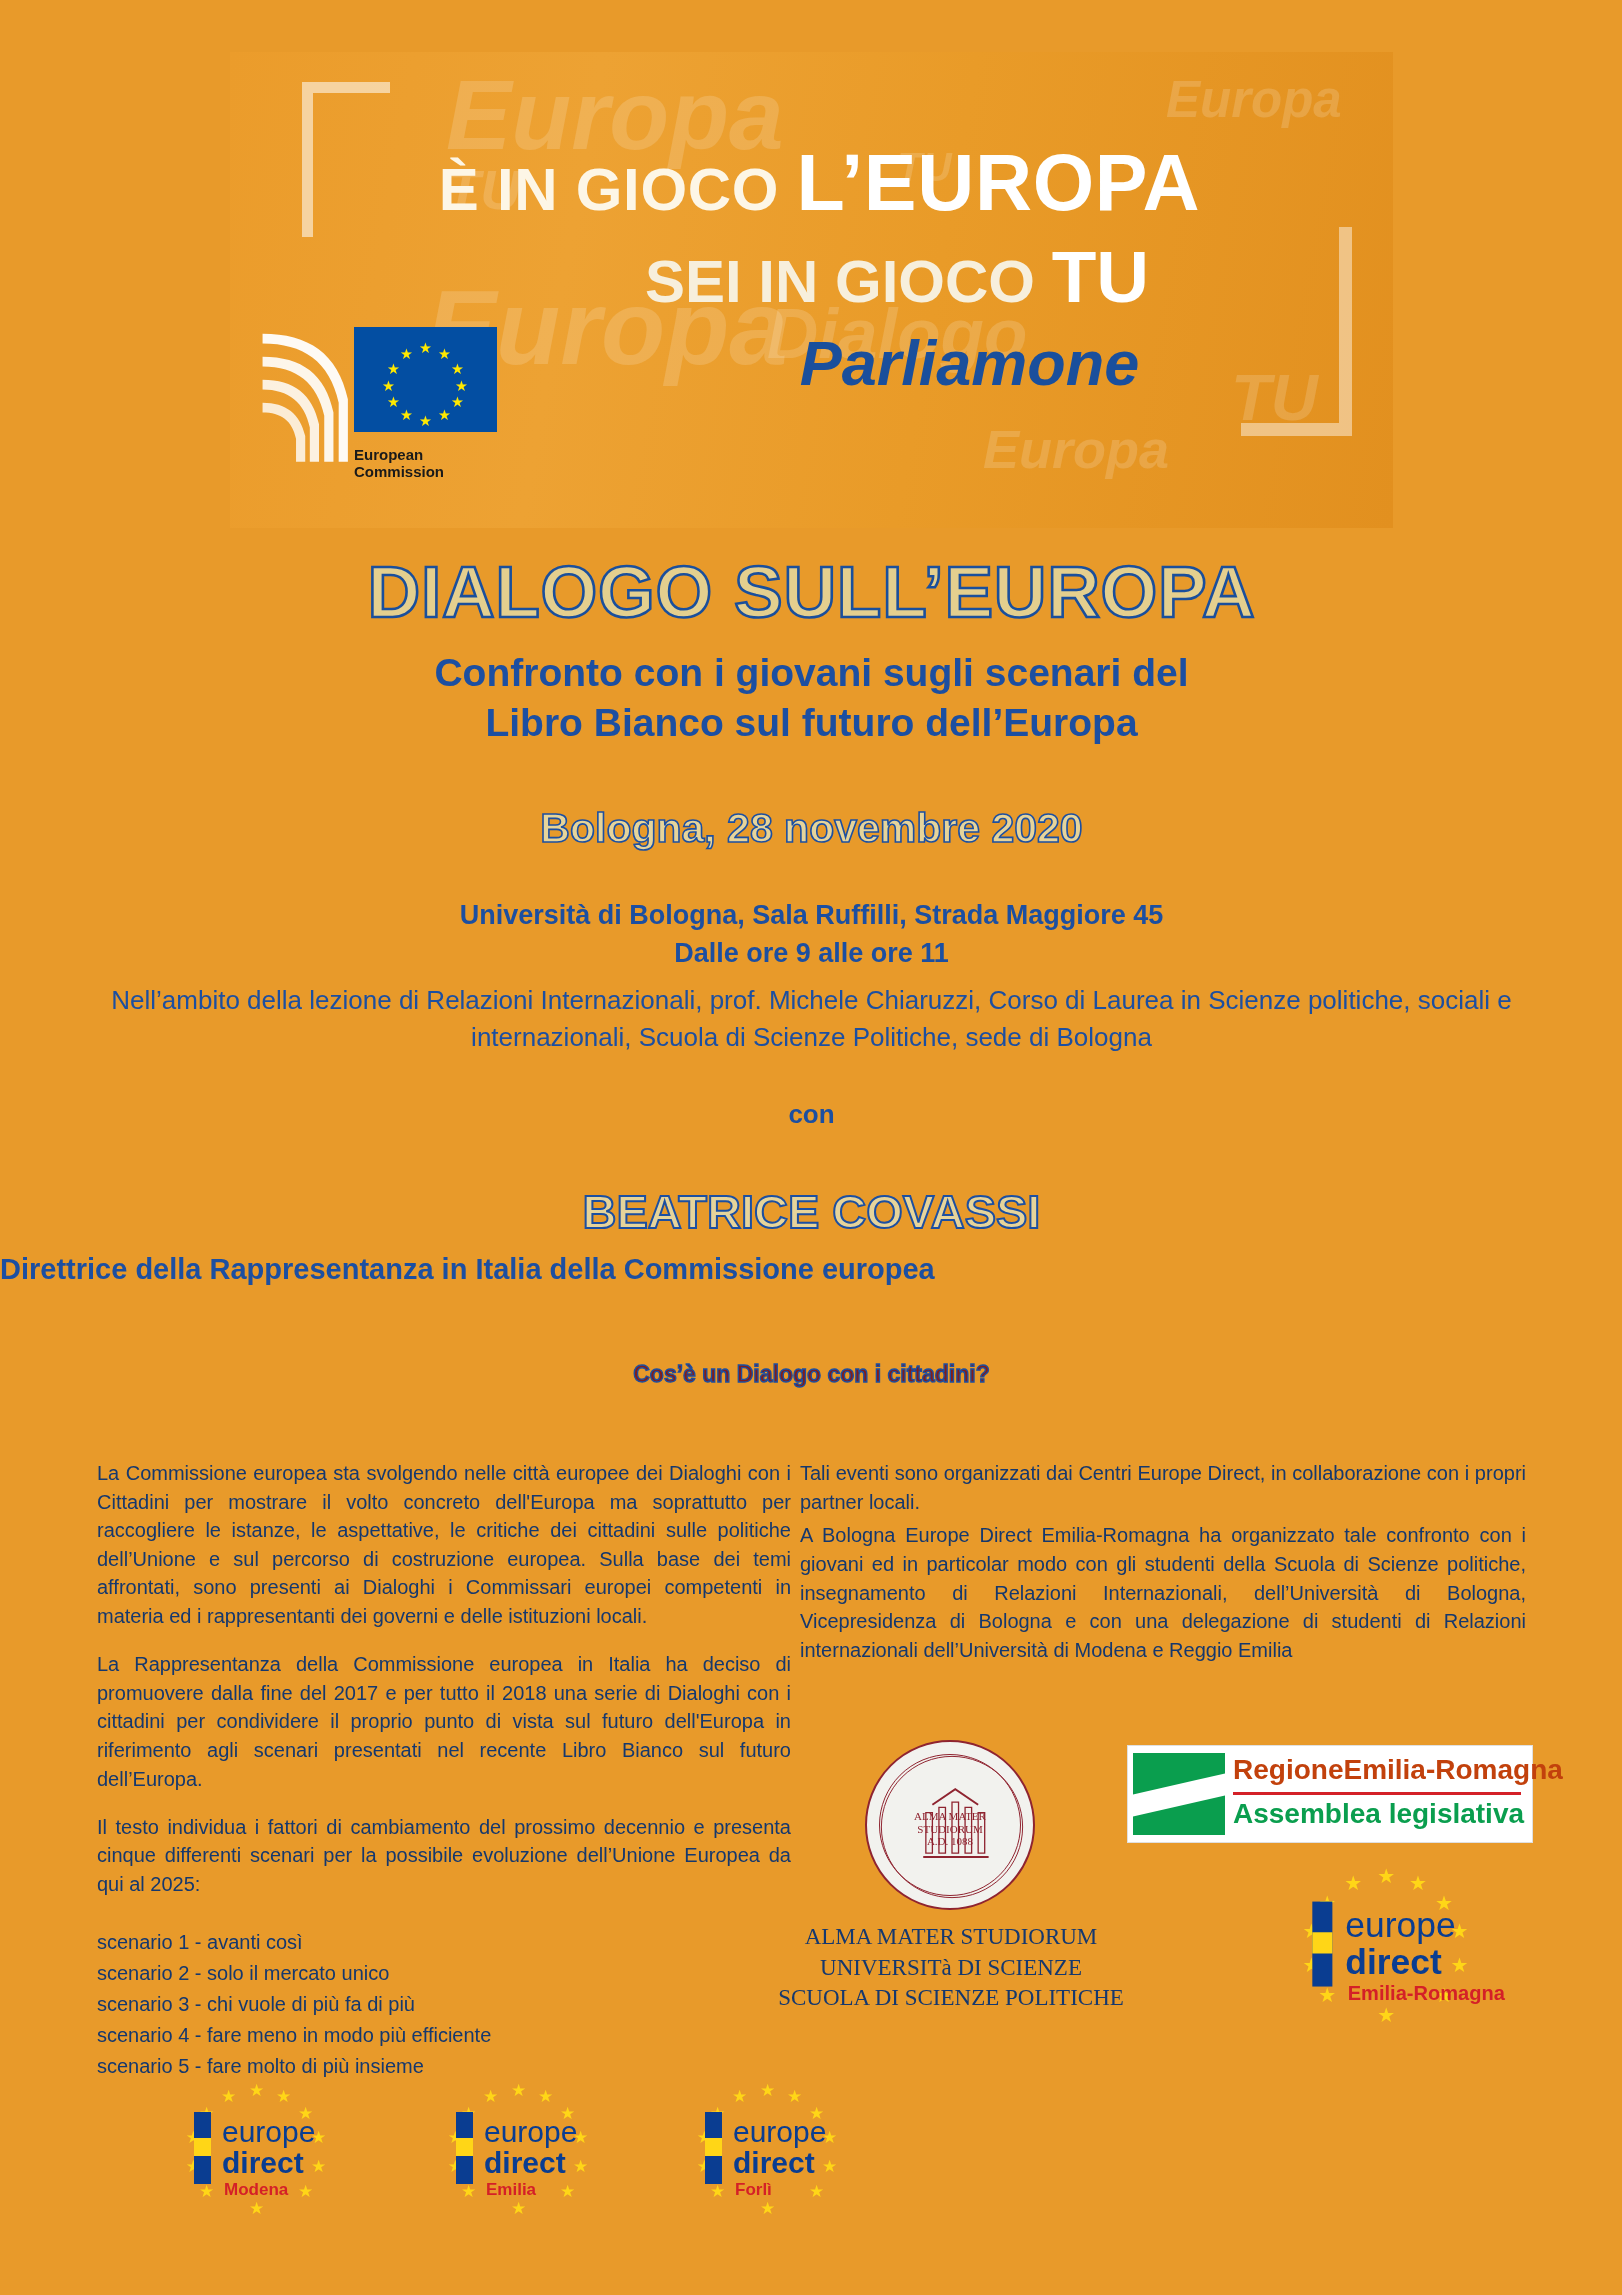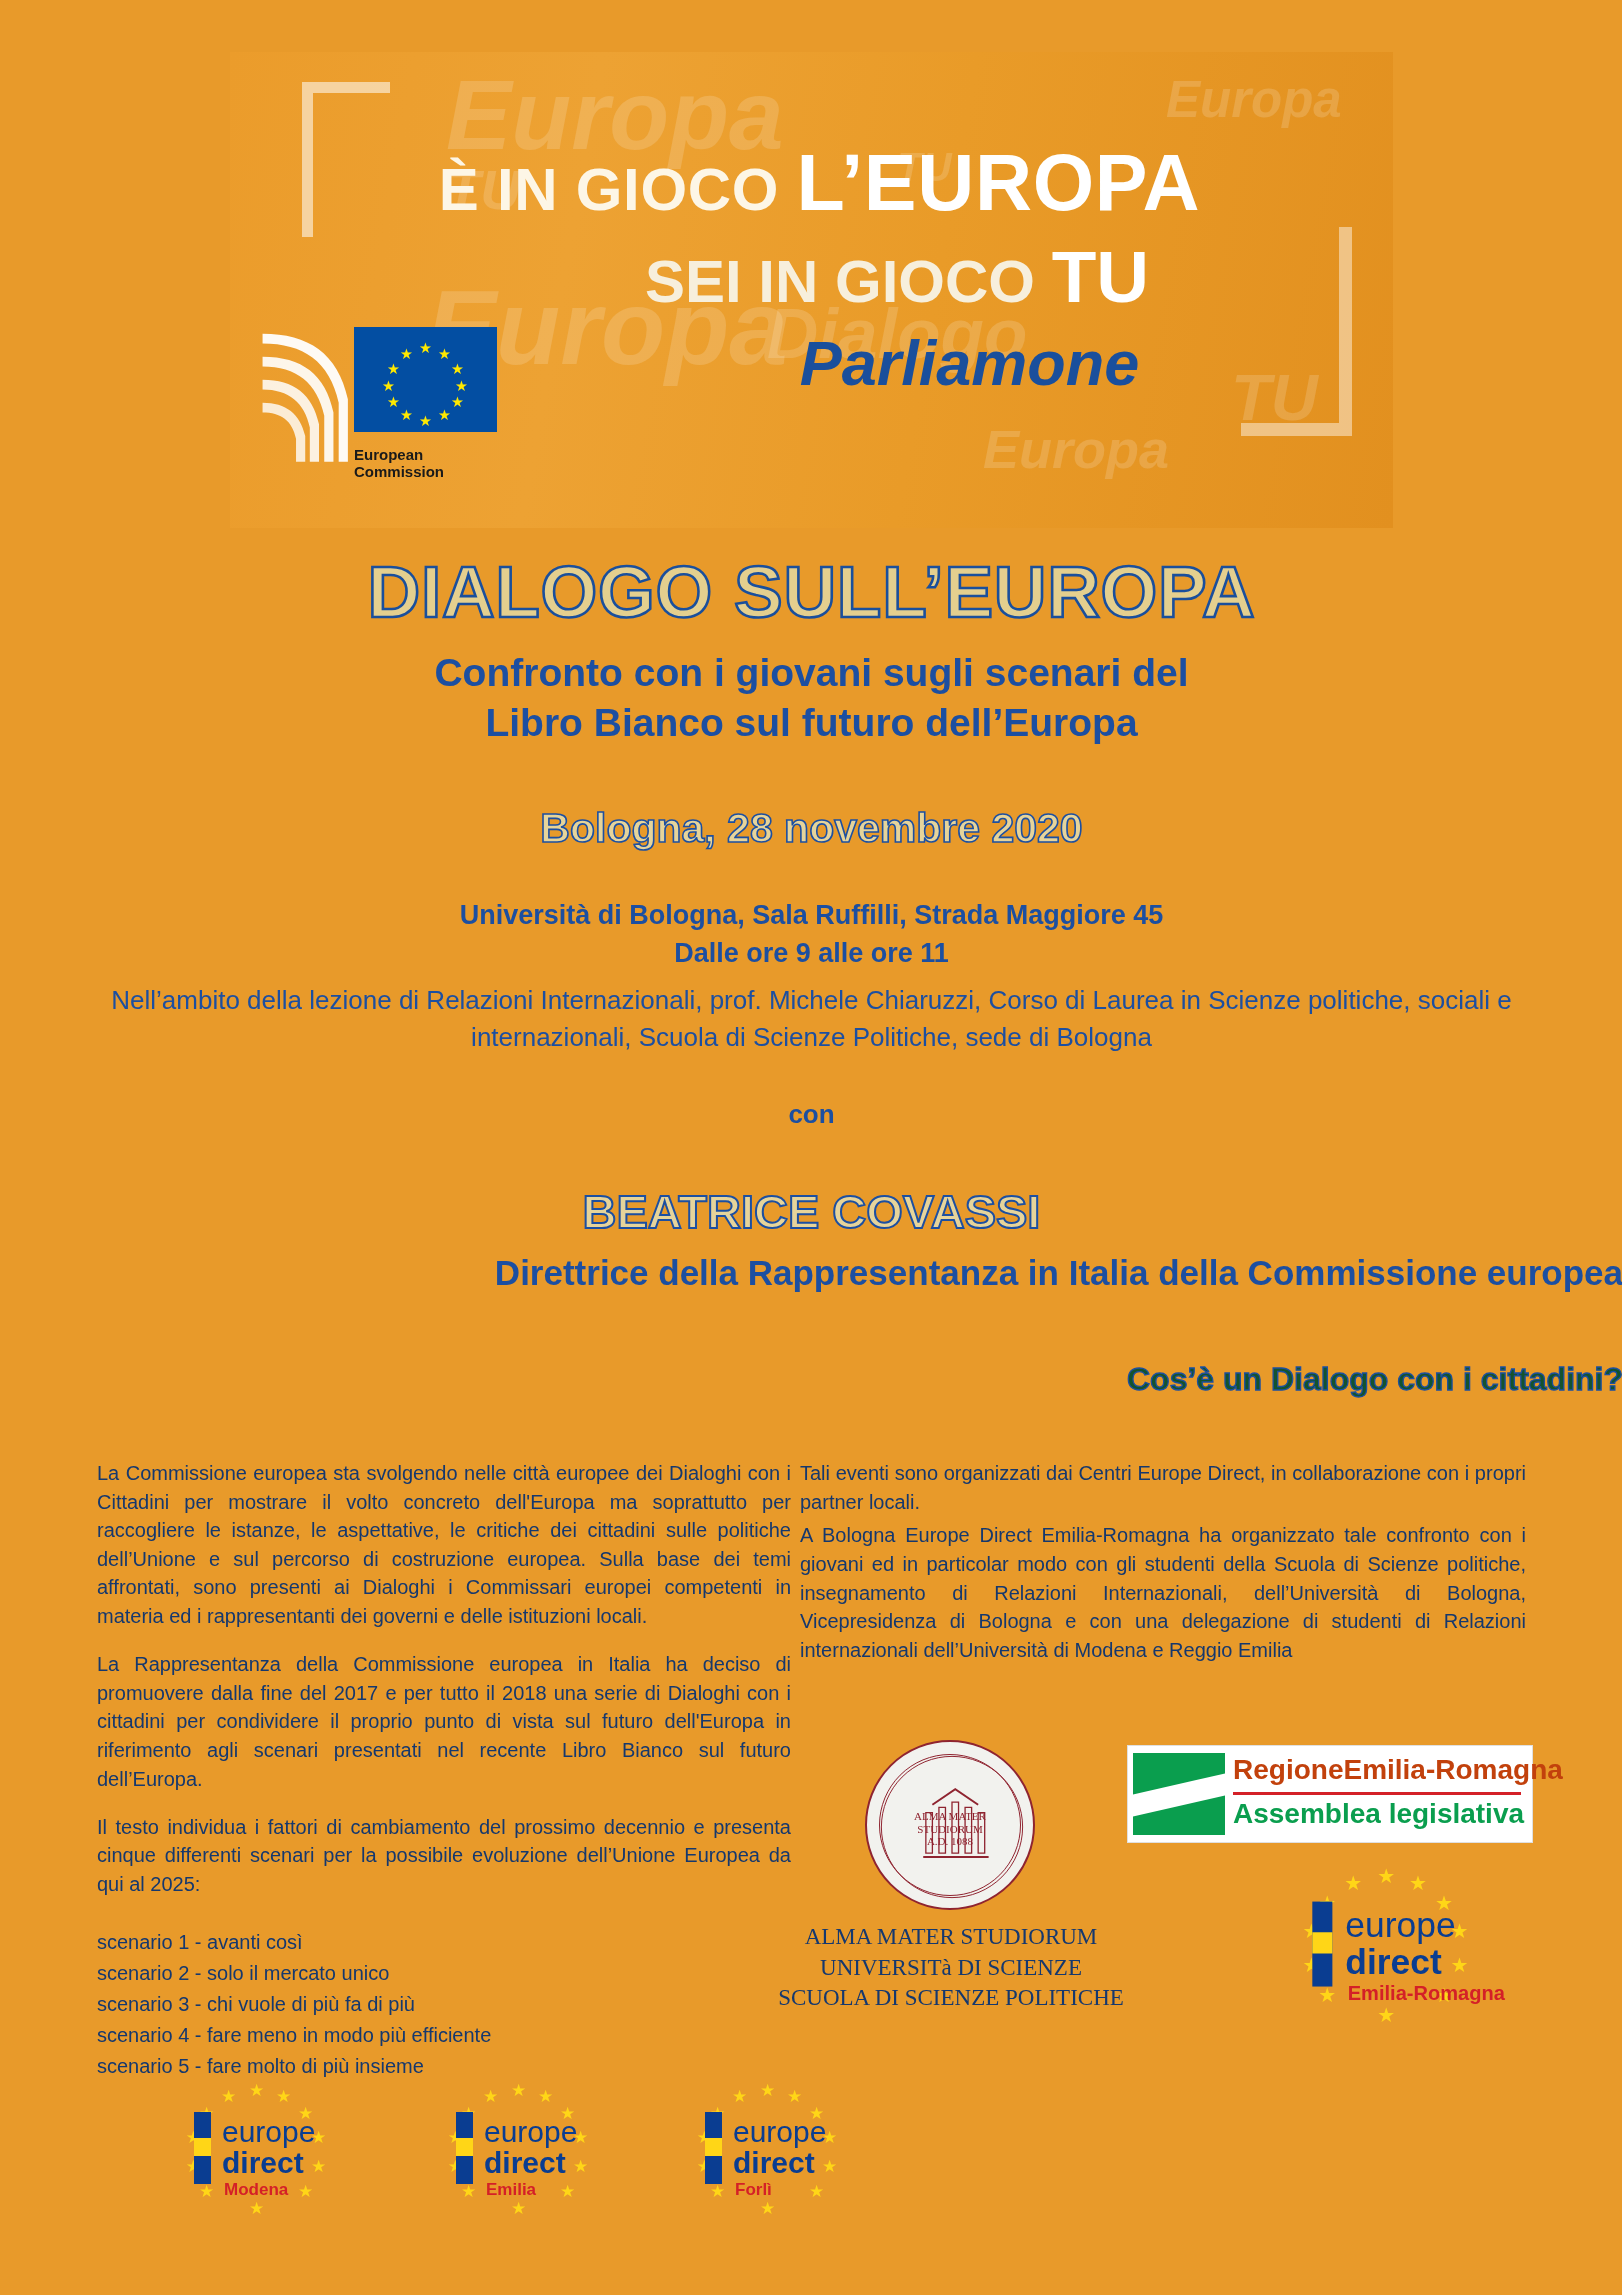"Direttrice della Rappresentanza in" .speaker-role { font-size: 35px -> 29px; text-align: right -> left }
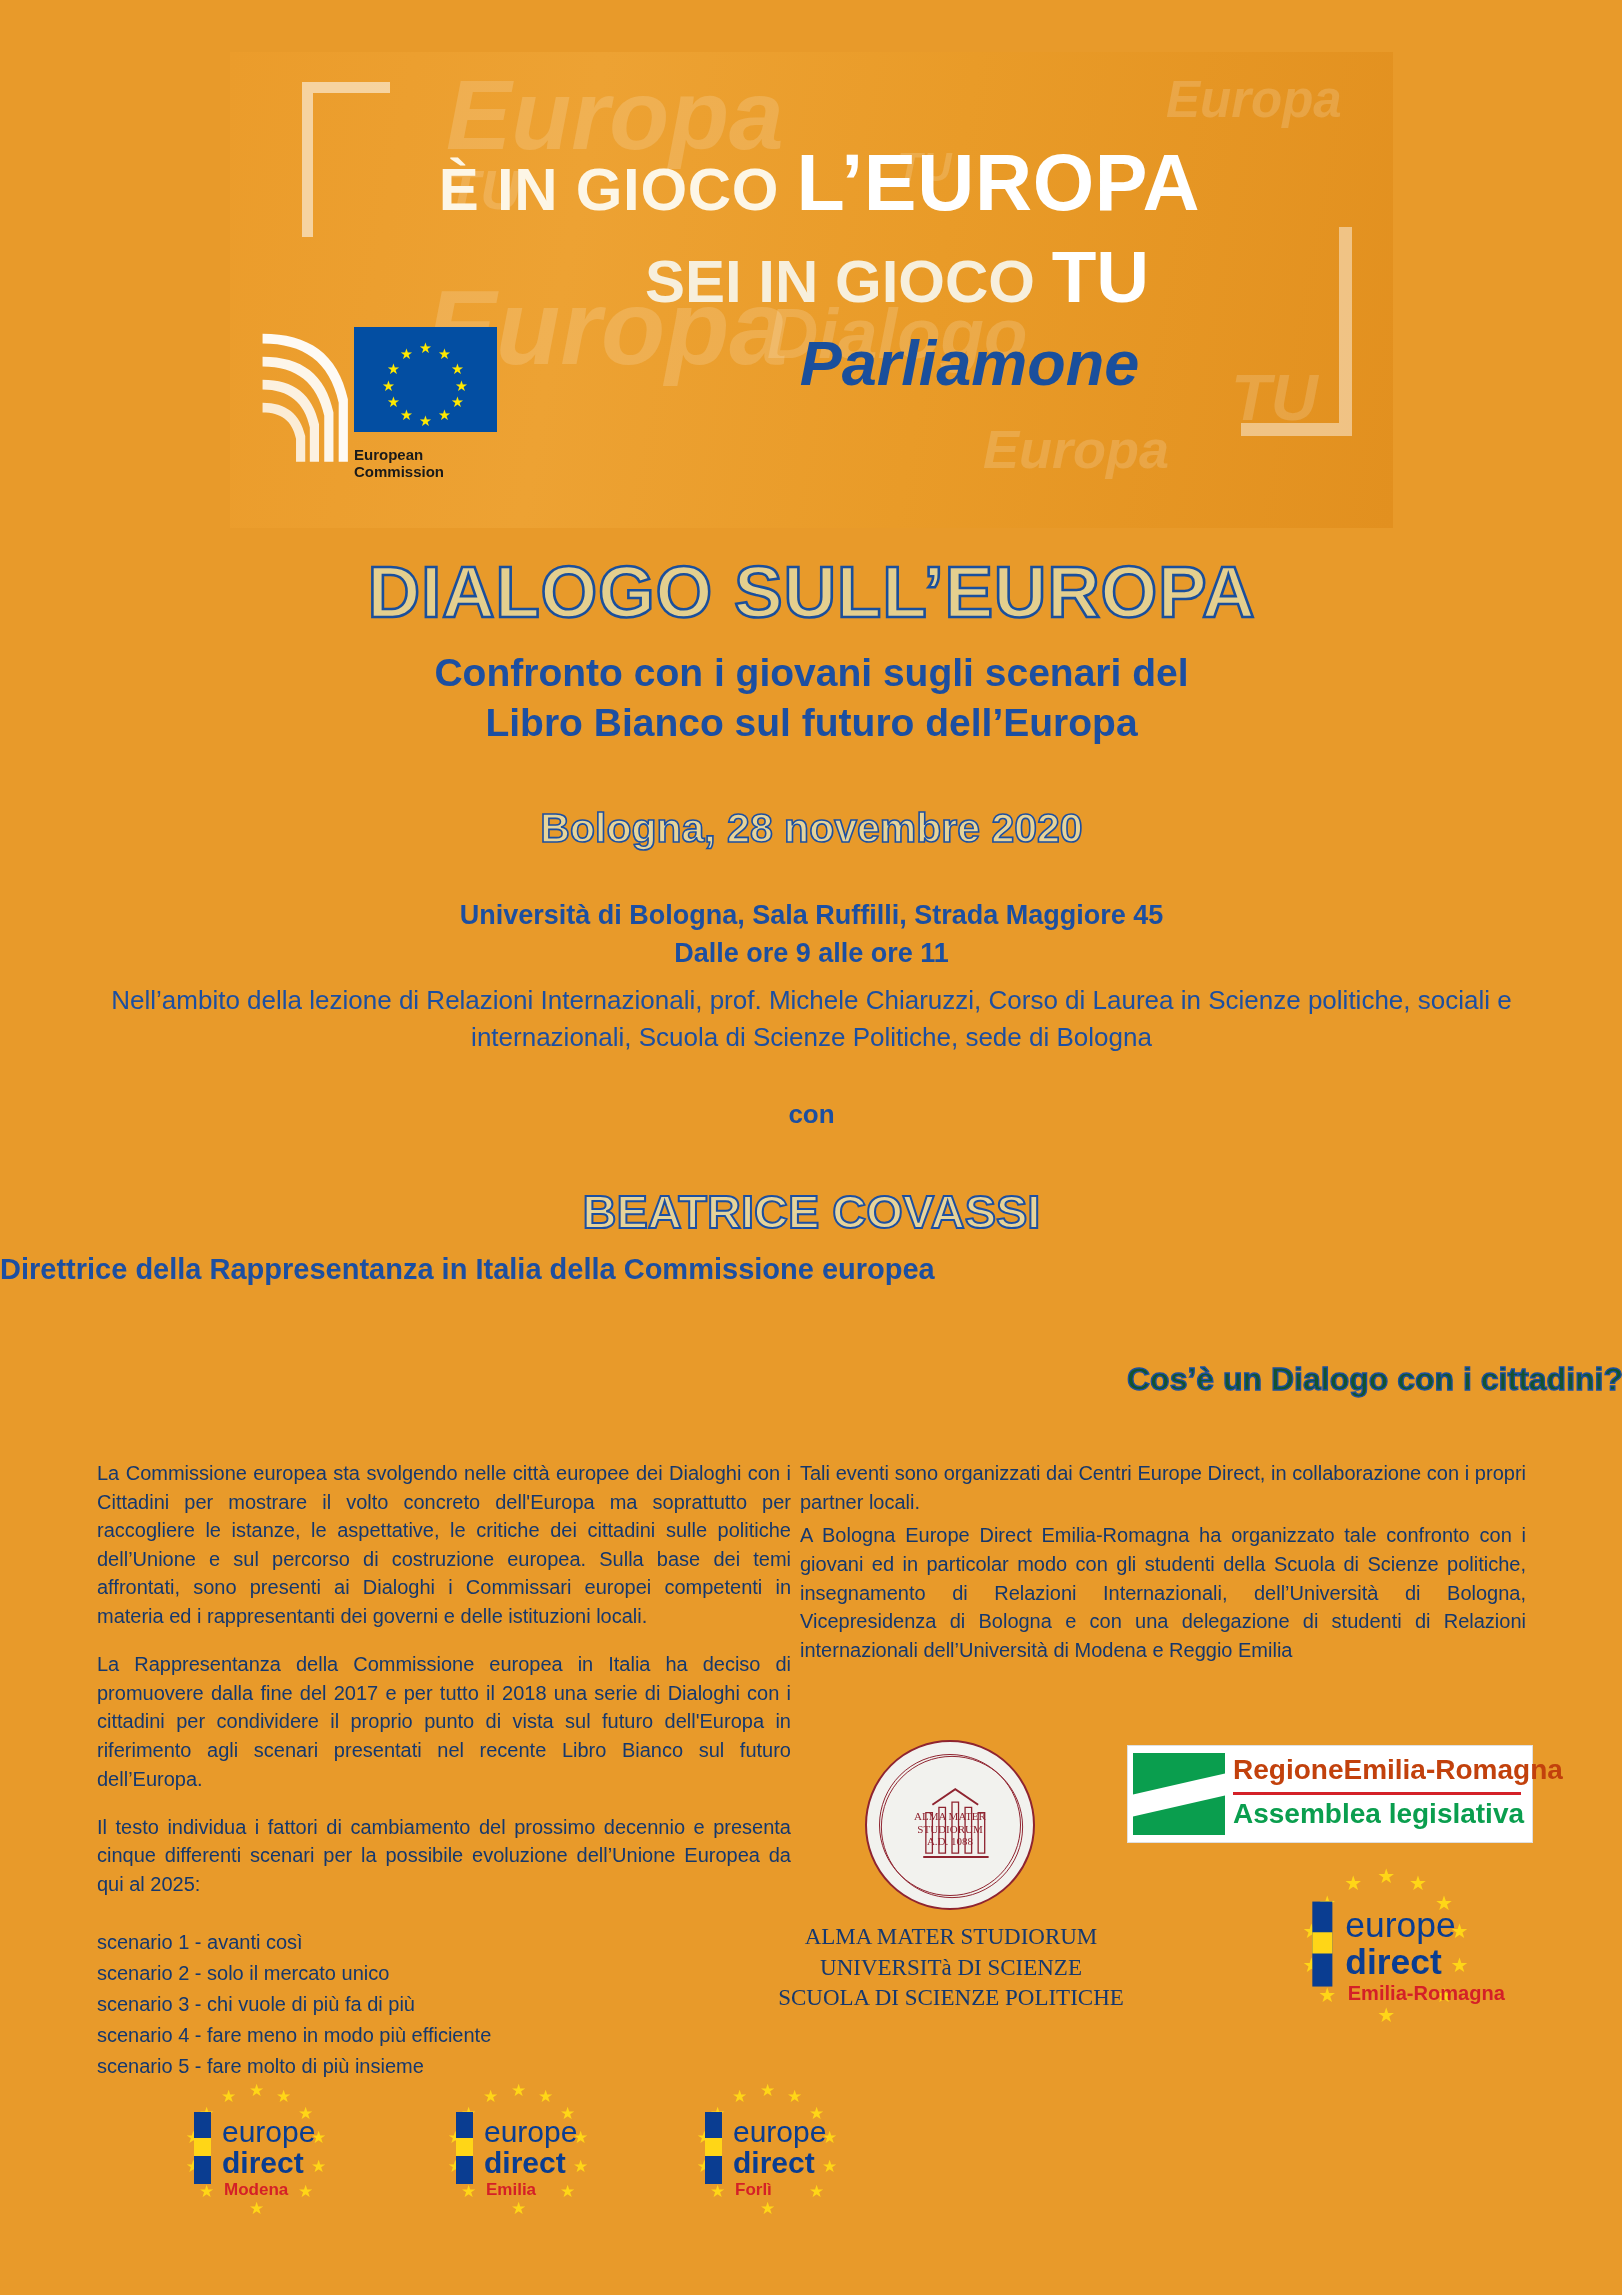"Cos’è un Dialogo con i" .question { color: #14532d -> #7f1d1d; font-size: 32px -> 23px; text-align: right -> center }
